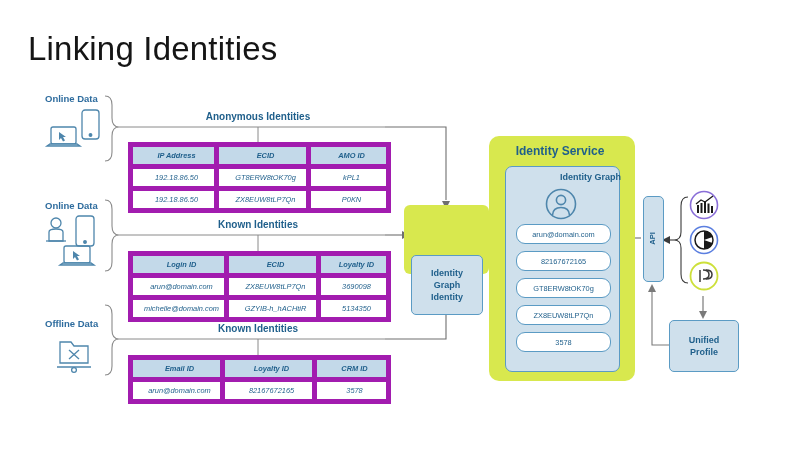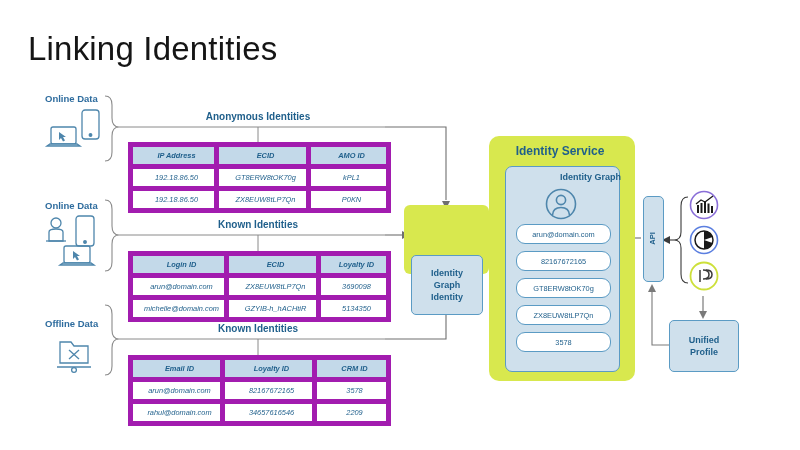"rahul@domain.com" tr { html: <tr> <td>rahul@domain.com</td> <td>34657616546</td> <td>2209</td> </tr> -> none }
